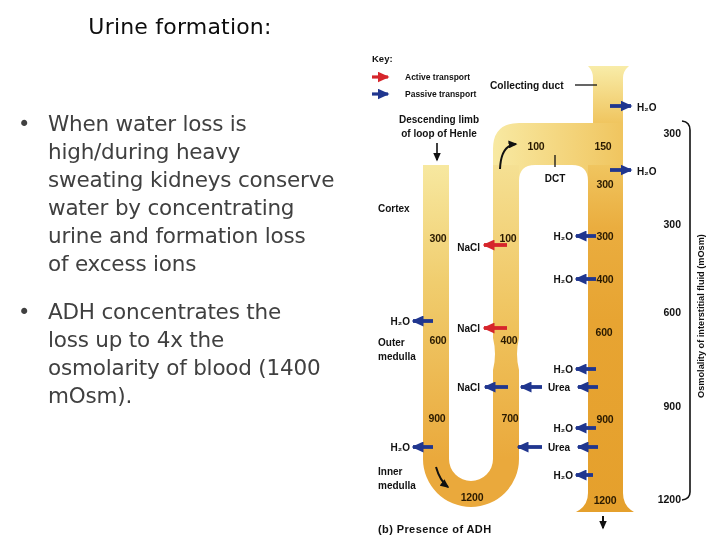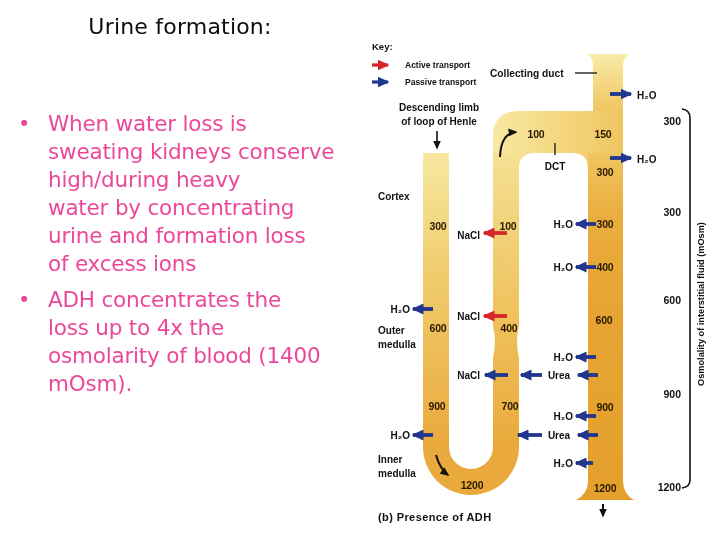"Key:" .diagram { top: 4px -> 16px }
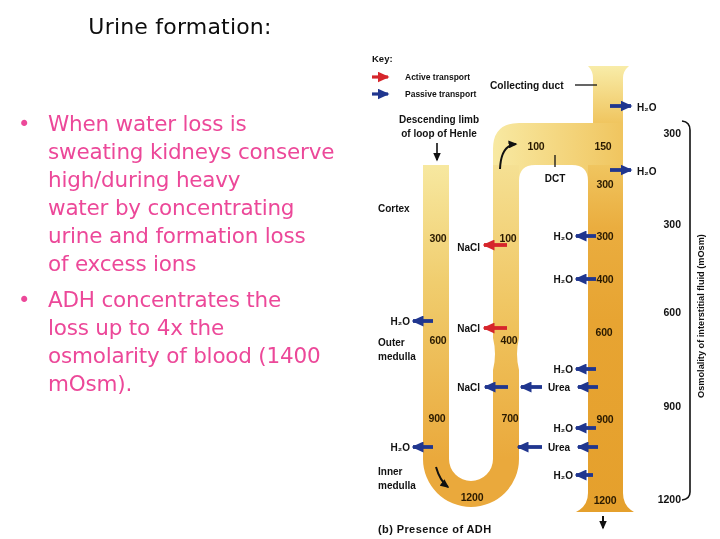"When water loss is" .bullet { color: #ec4899 -> #404040 }
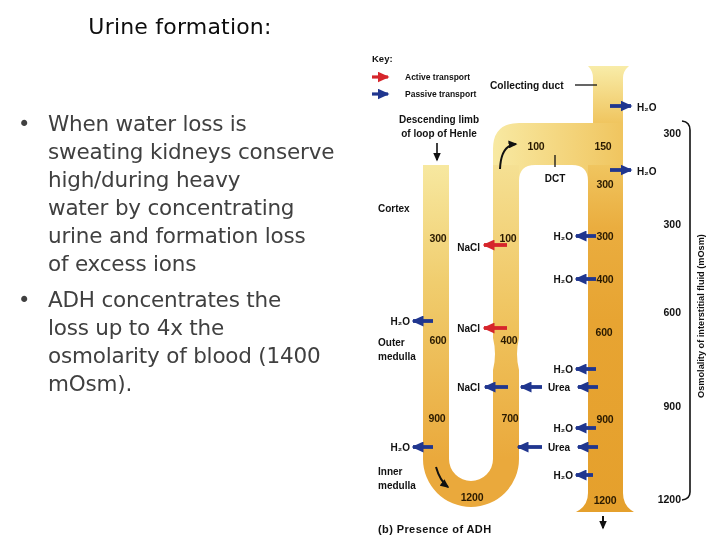"sweating kidneys conserve" div { order: before "high/during heavy" -> after "high/during heavy" }
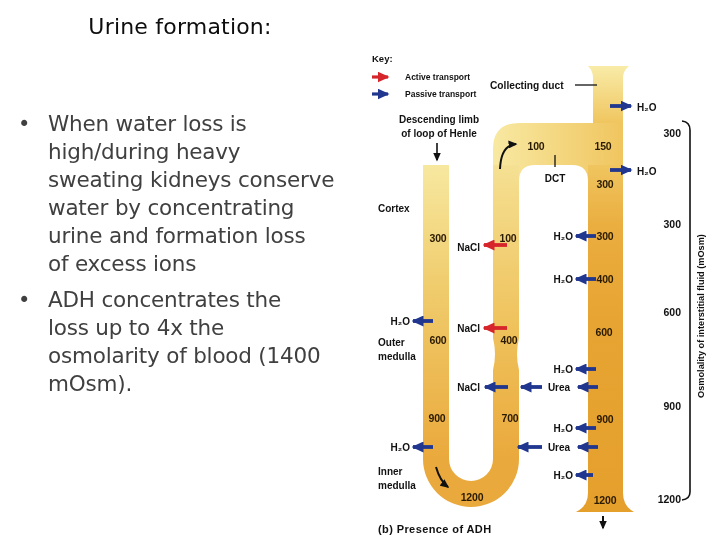"ADH concentrates the" .bullet + .bullet { margin-top: 8px -> 20px }
